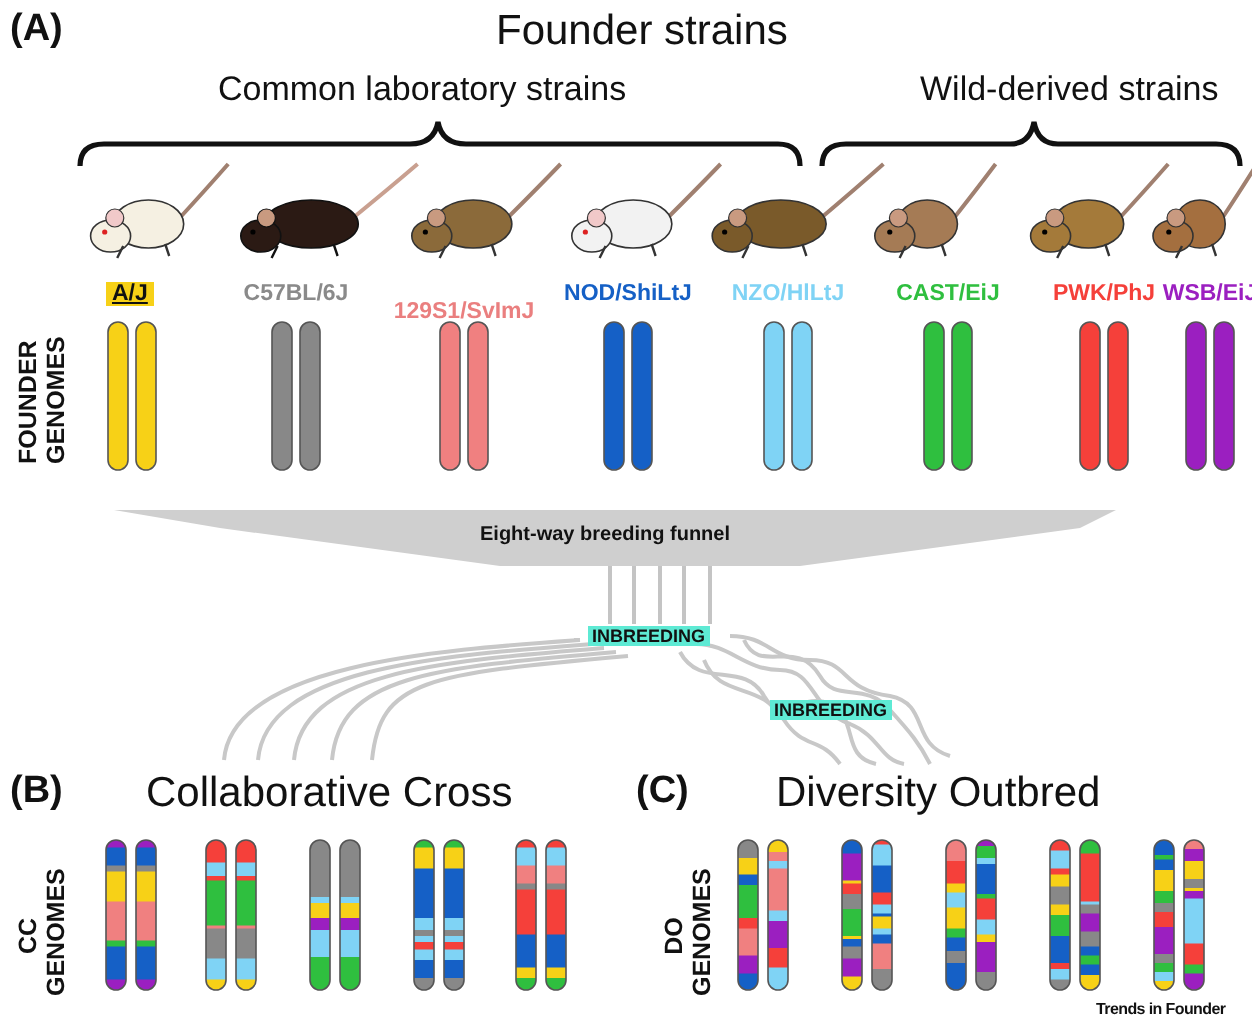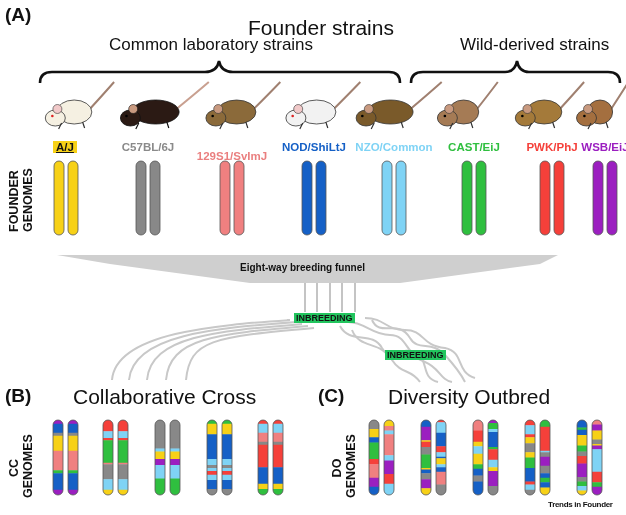"Founder strains" div.abs { top: 16px -> 4px }
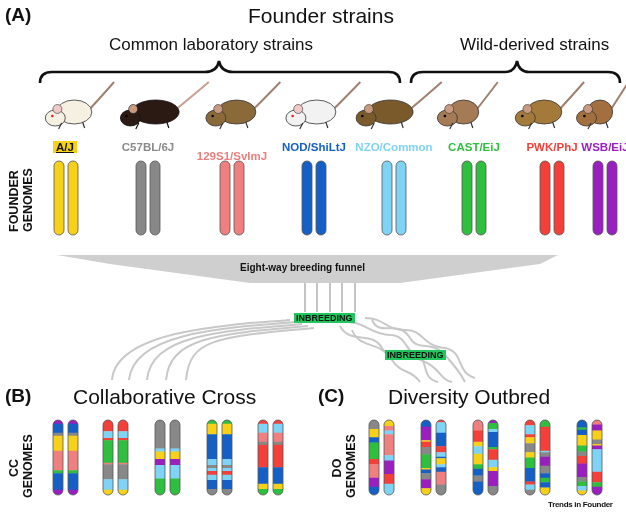"NZO/Common" span { text: NZO/Common -> NZO/HlLtJ }
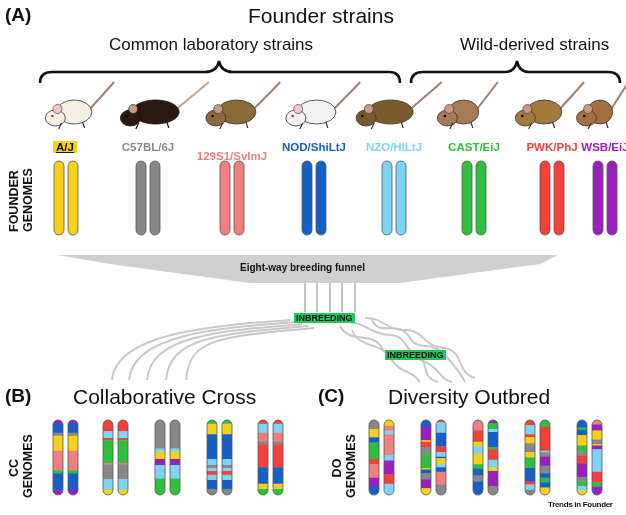"INBREEDING" .small-bold { background: #22c55e -> #5eead4 }
